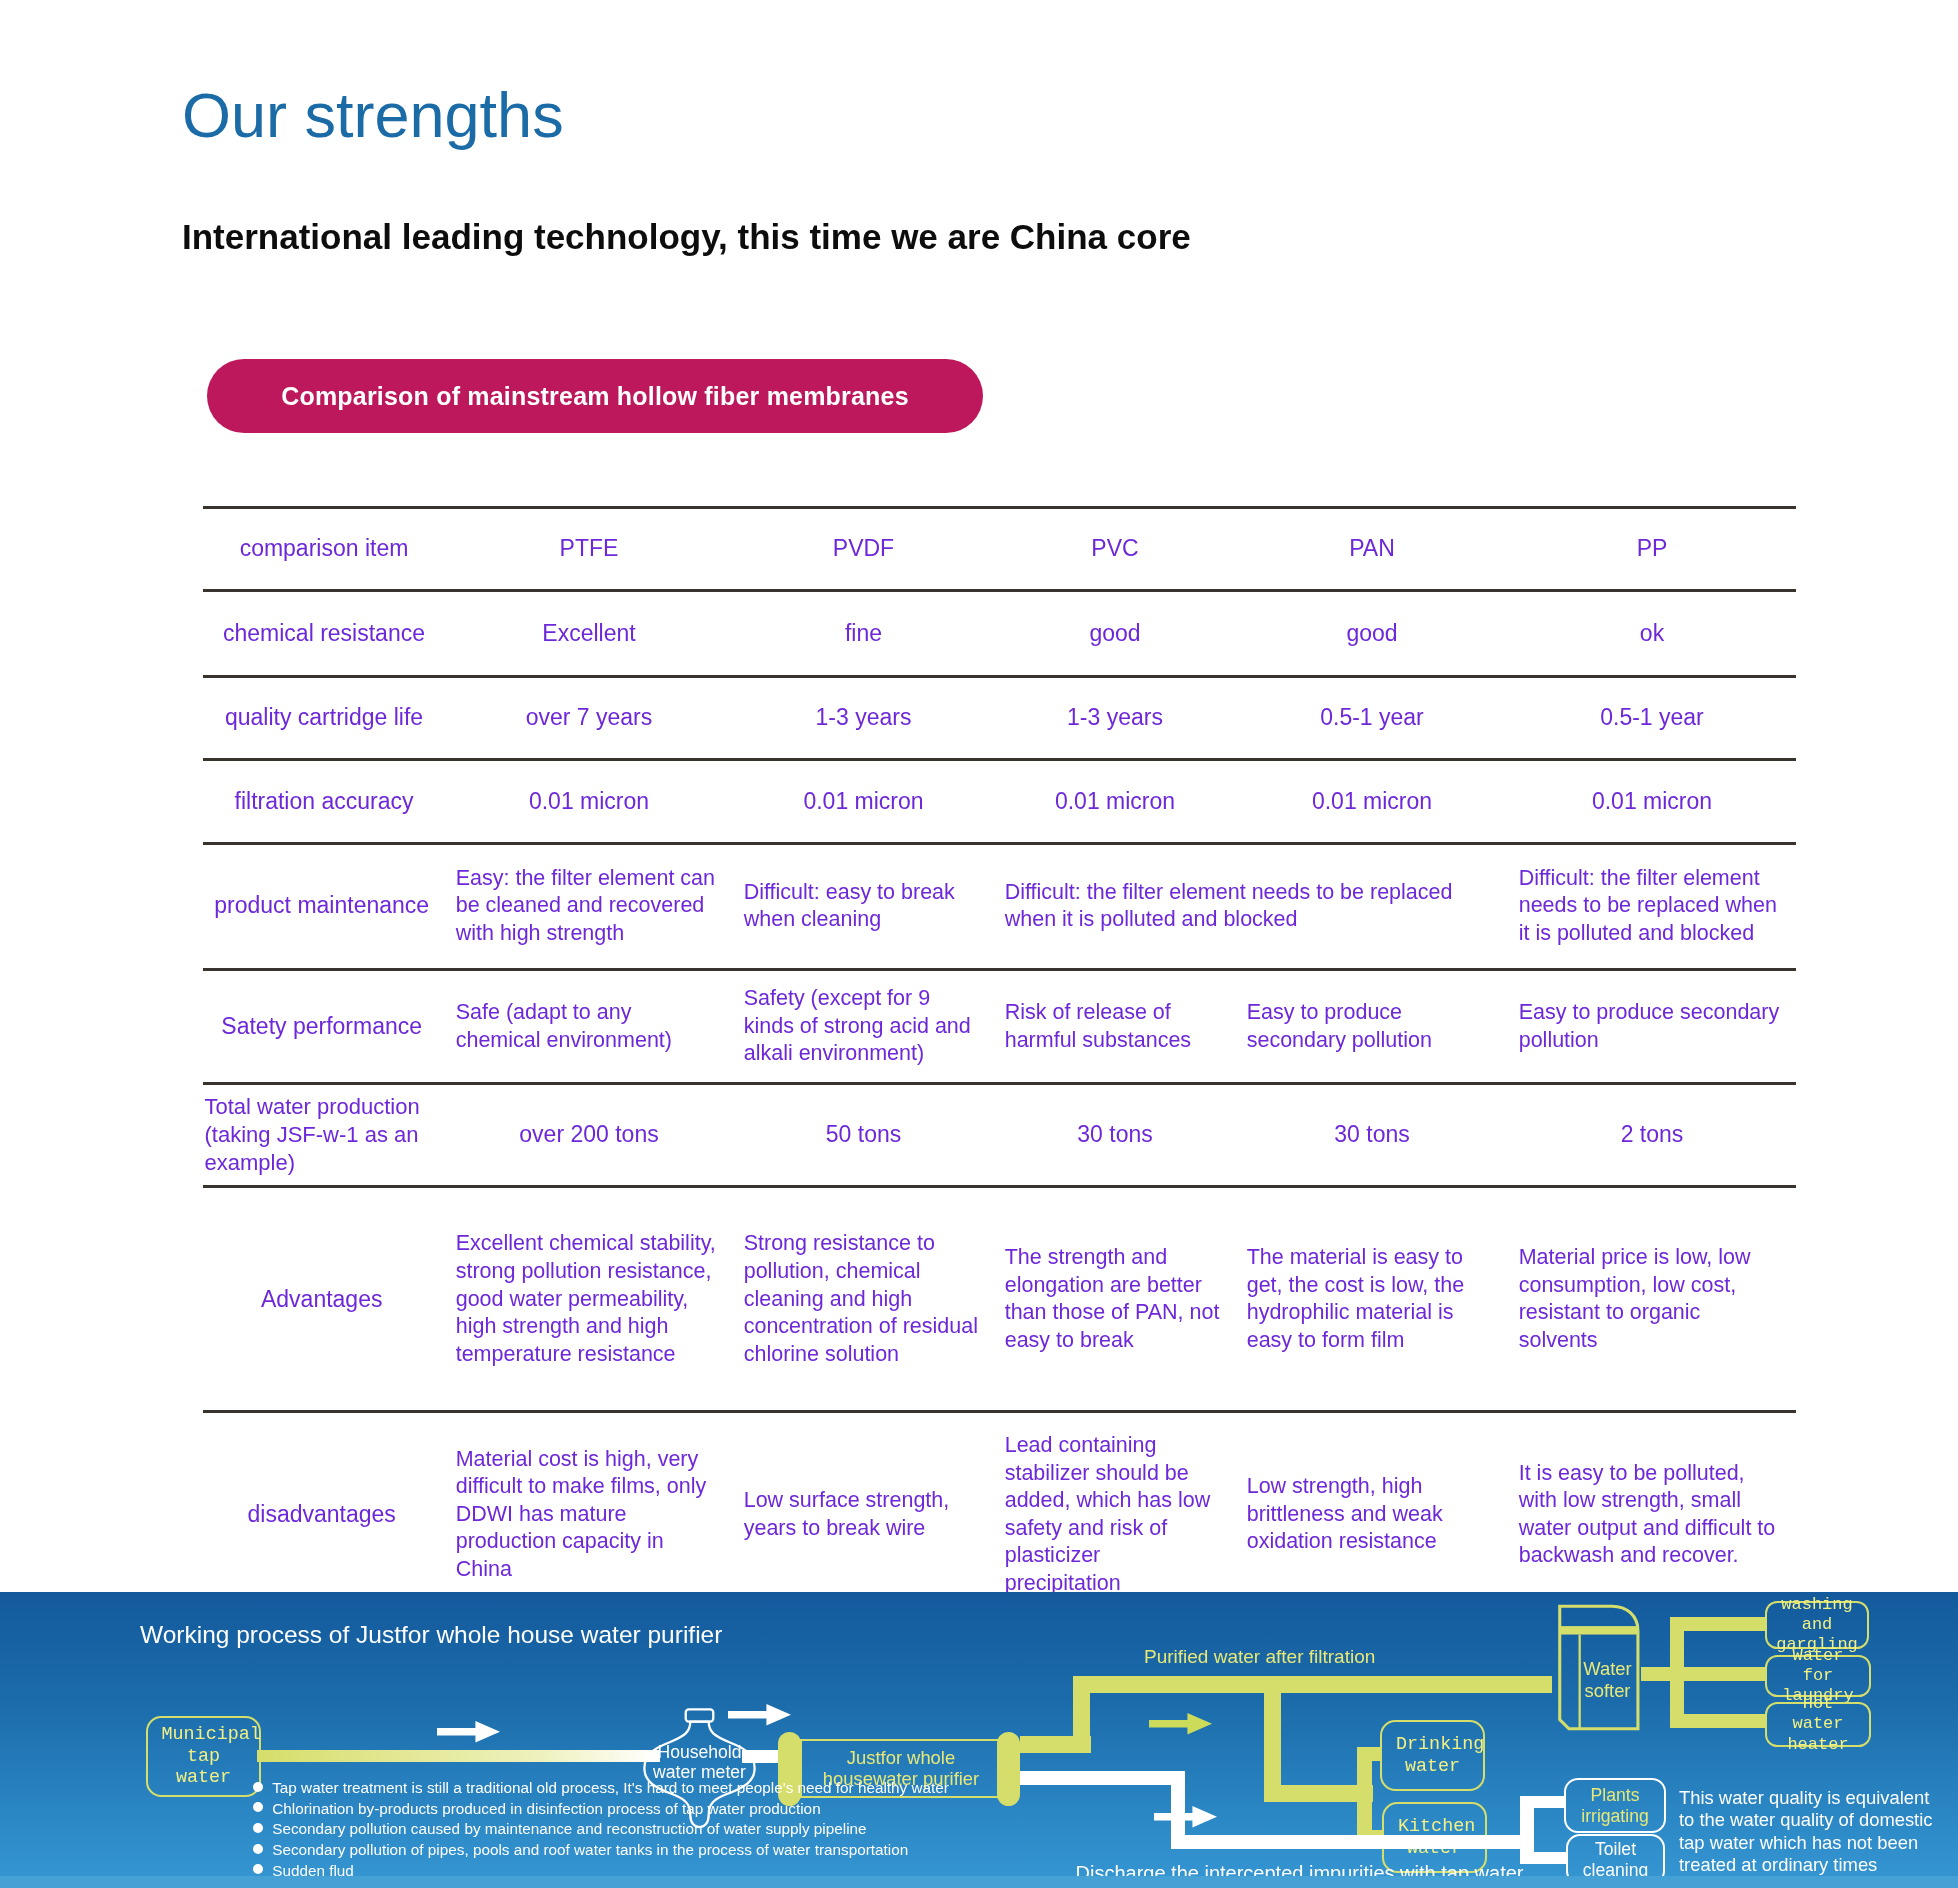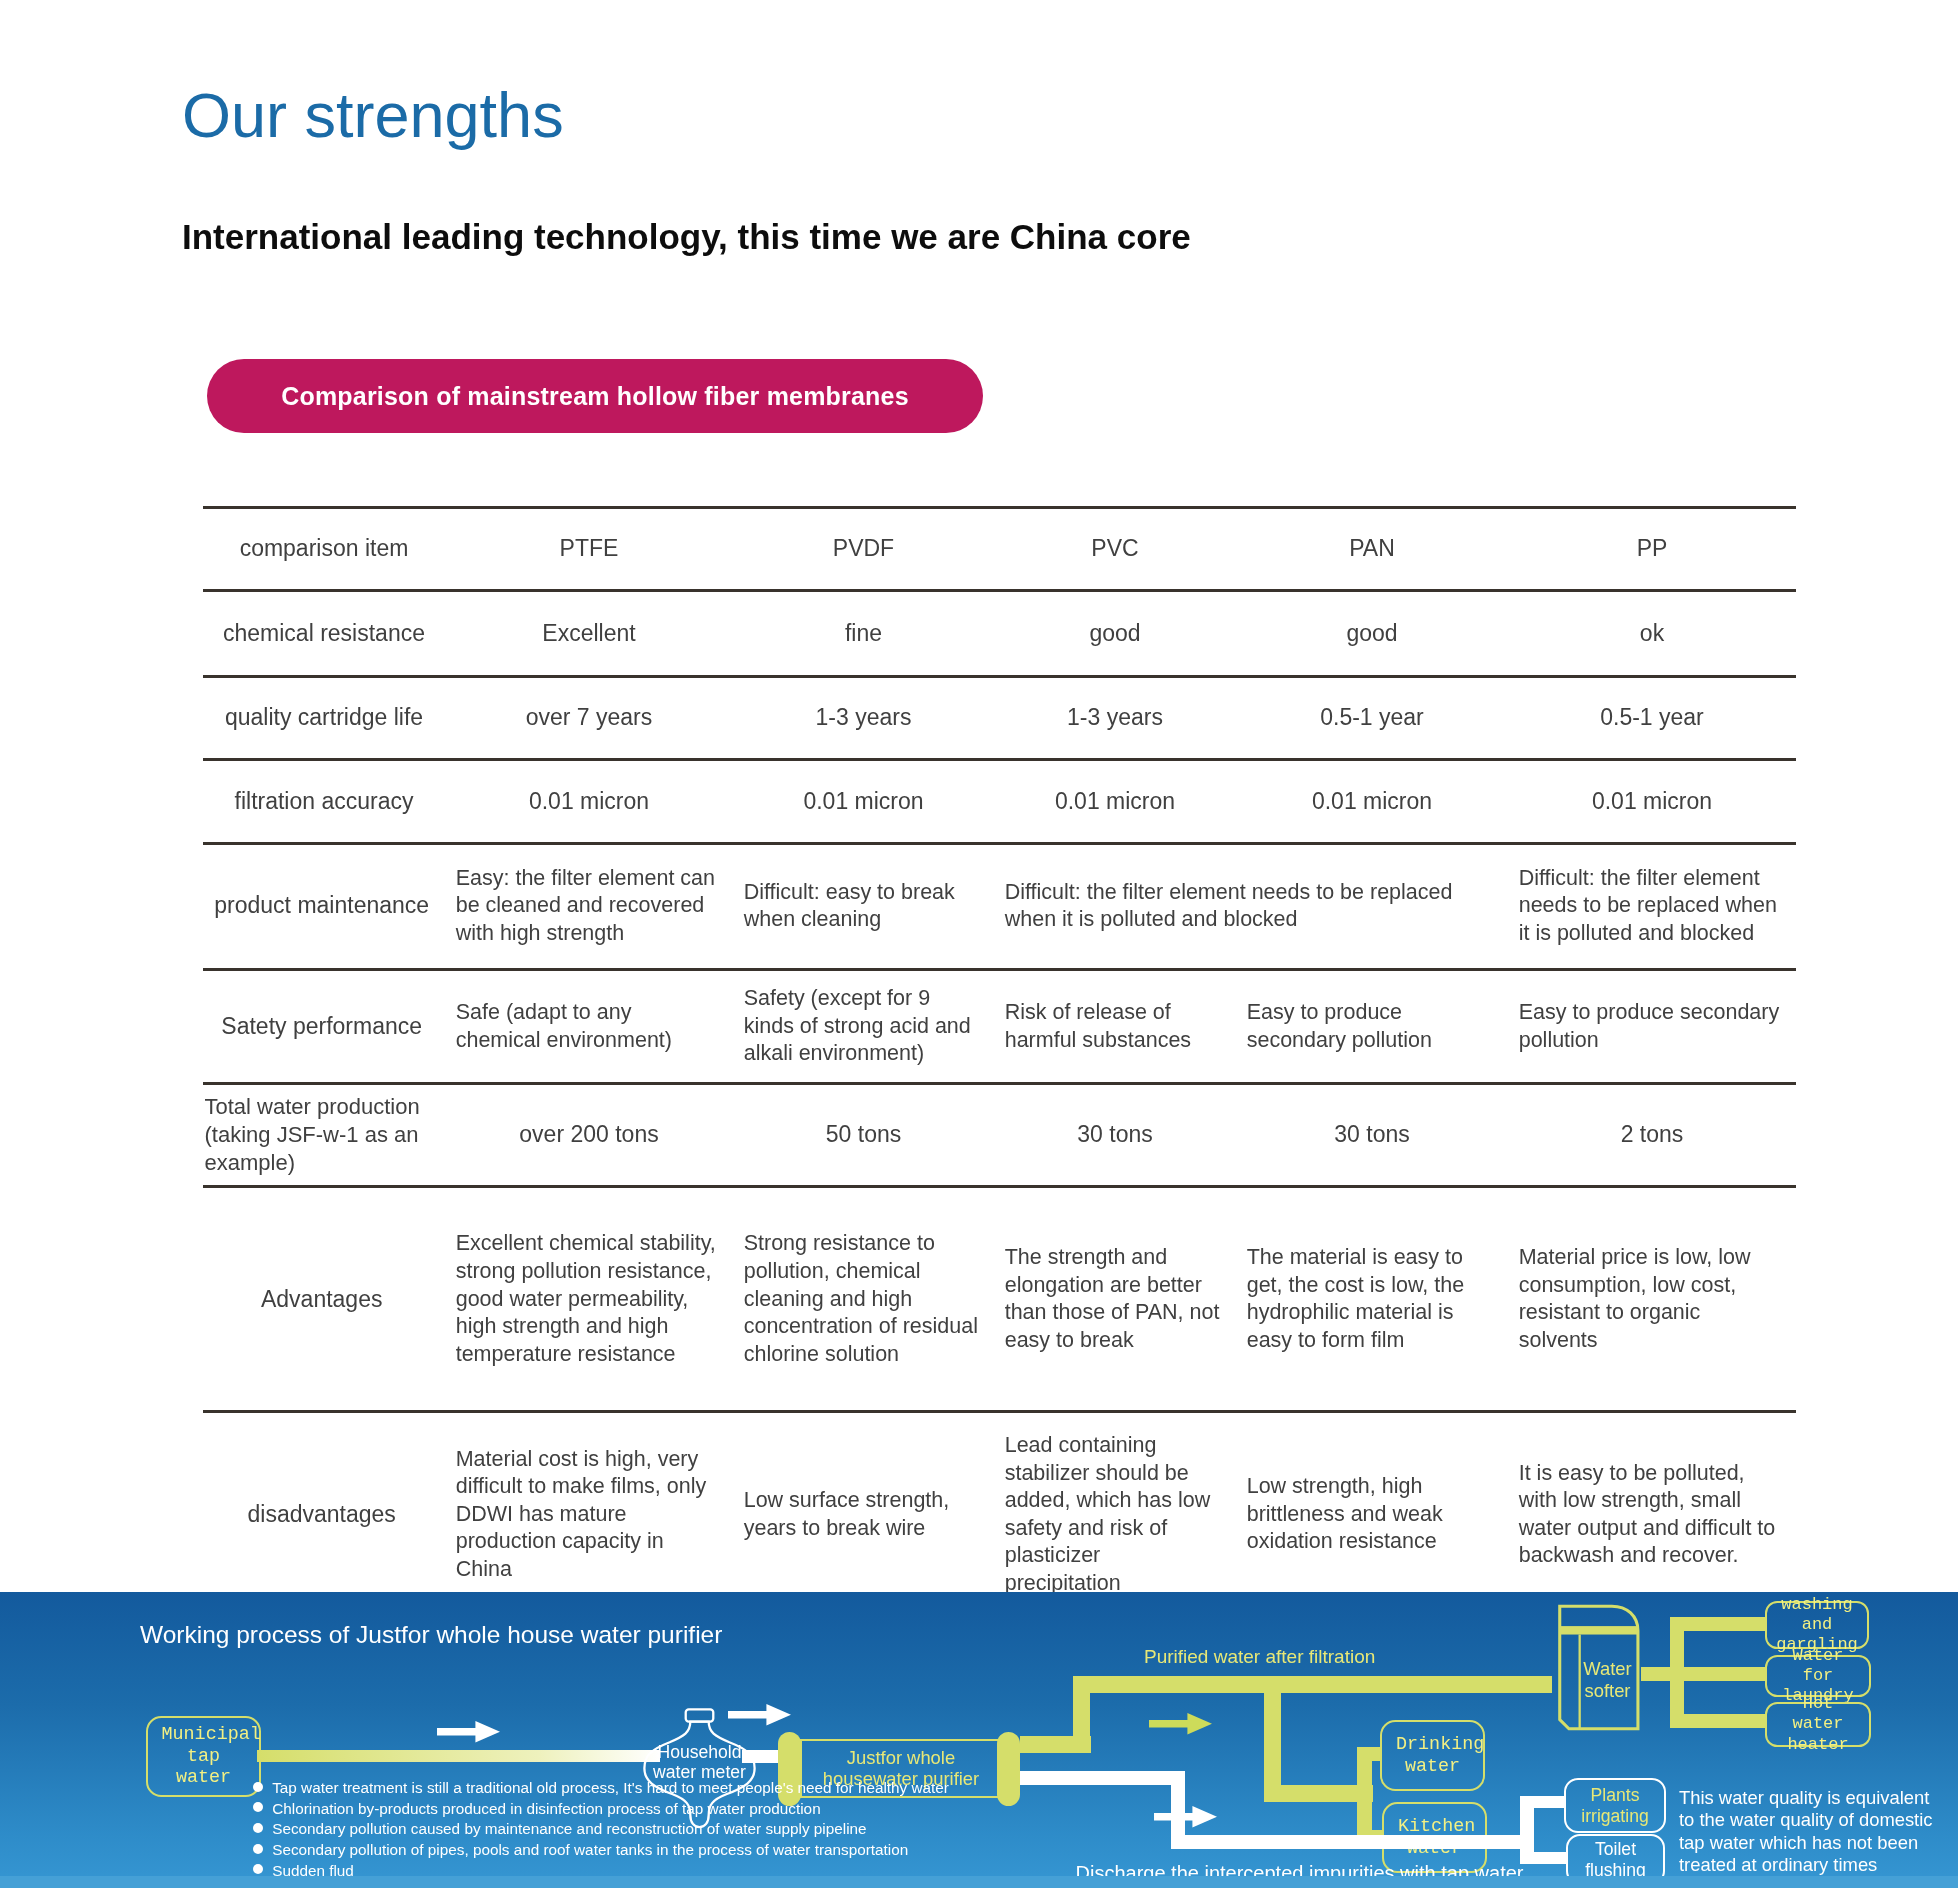"comparison item" table.cmp td { color: #404040 -> #6d28d9 }
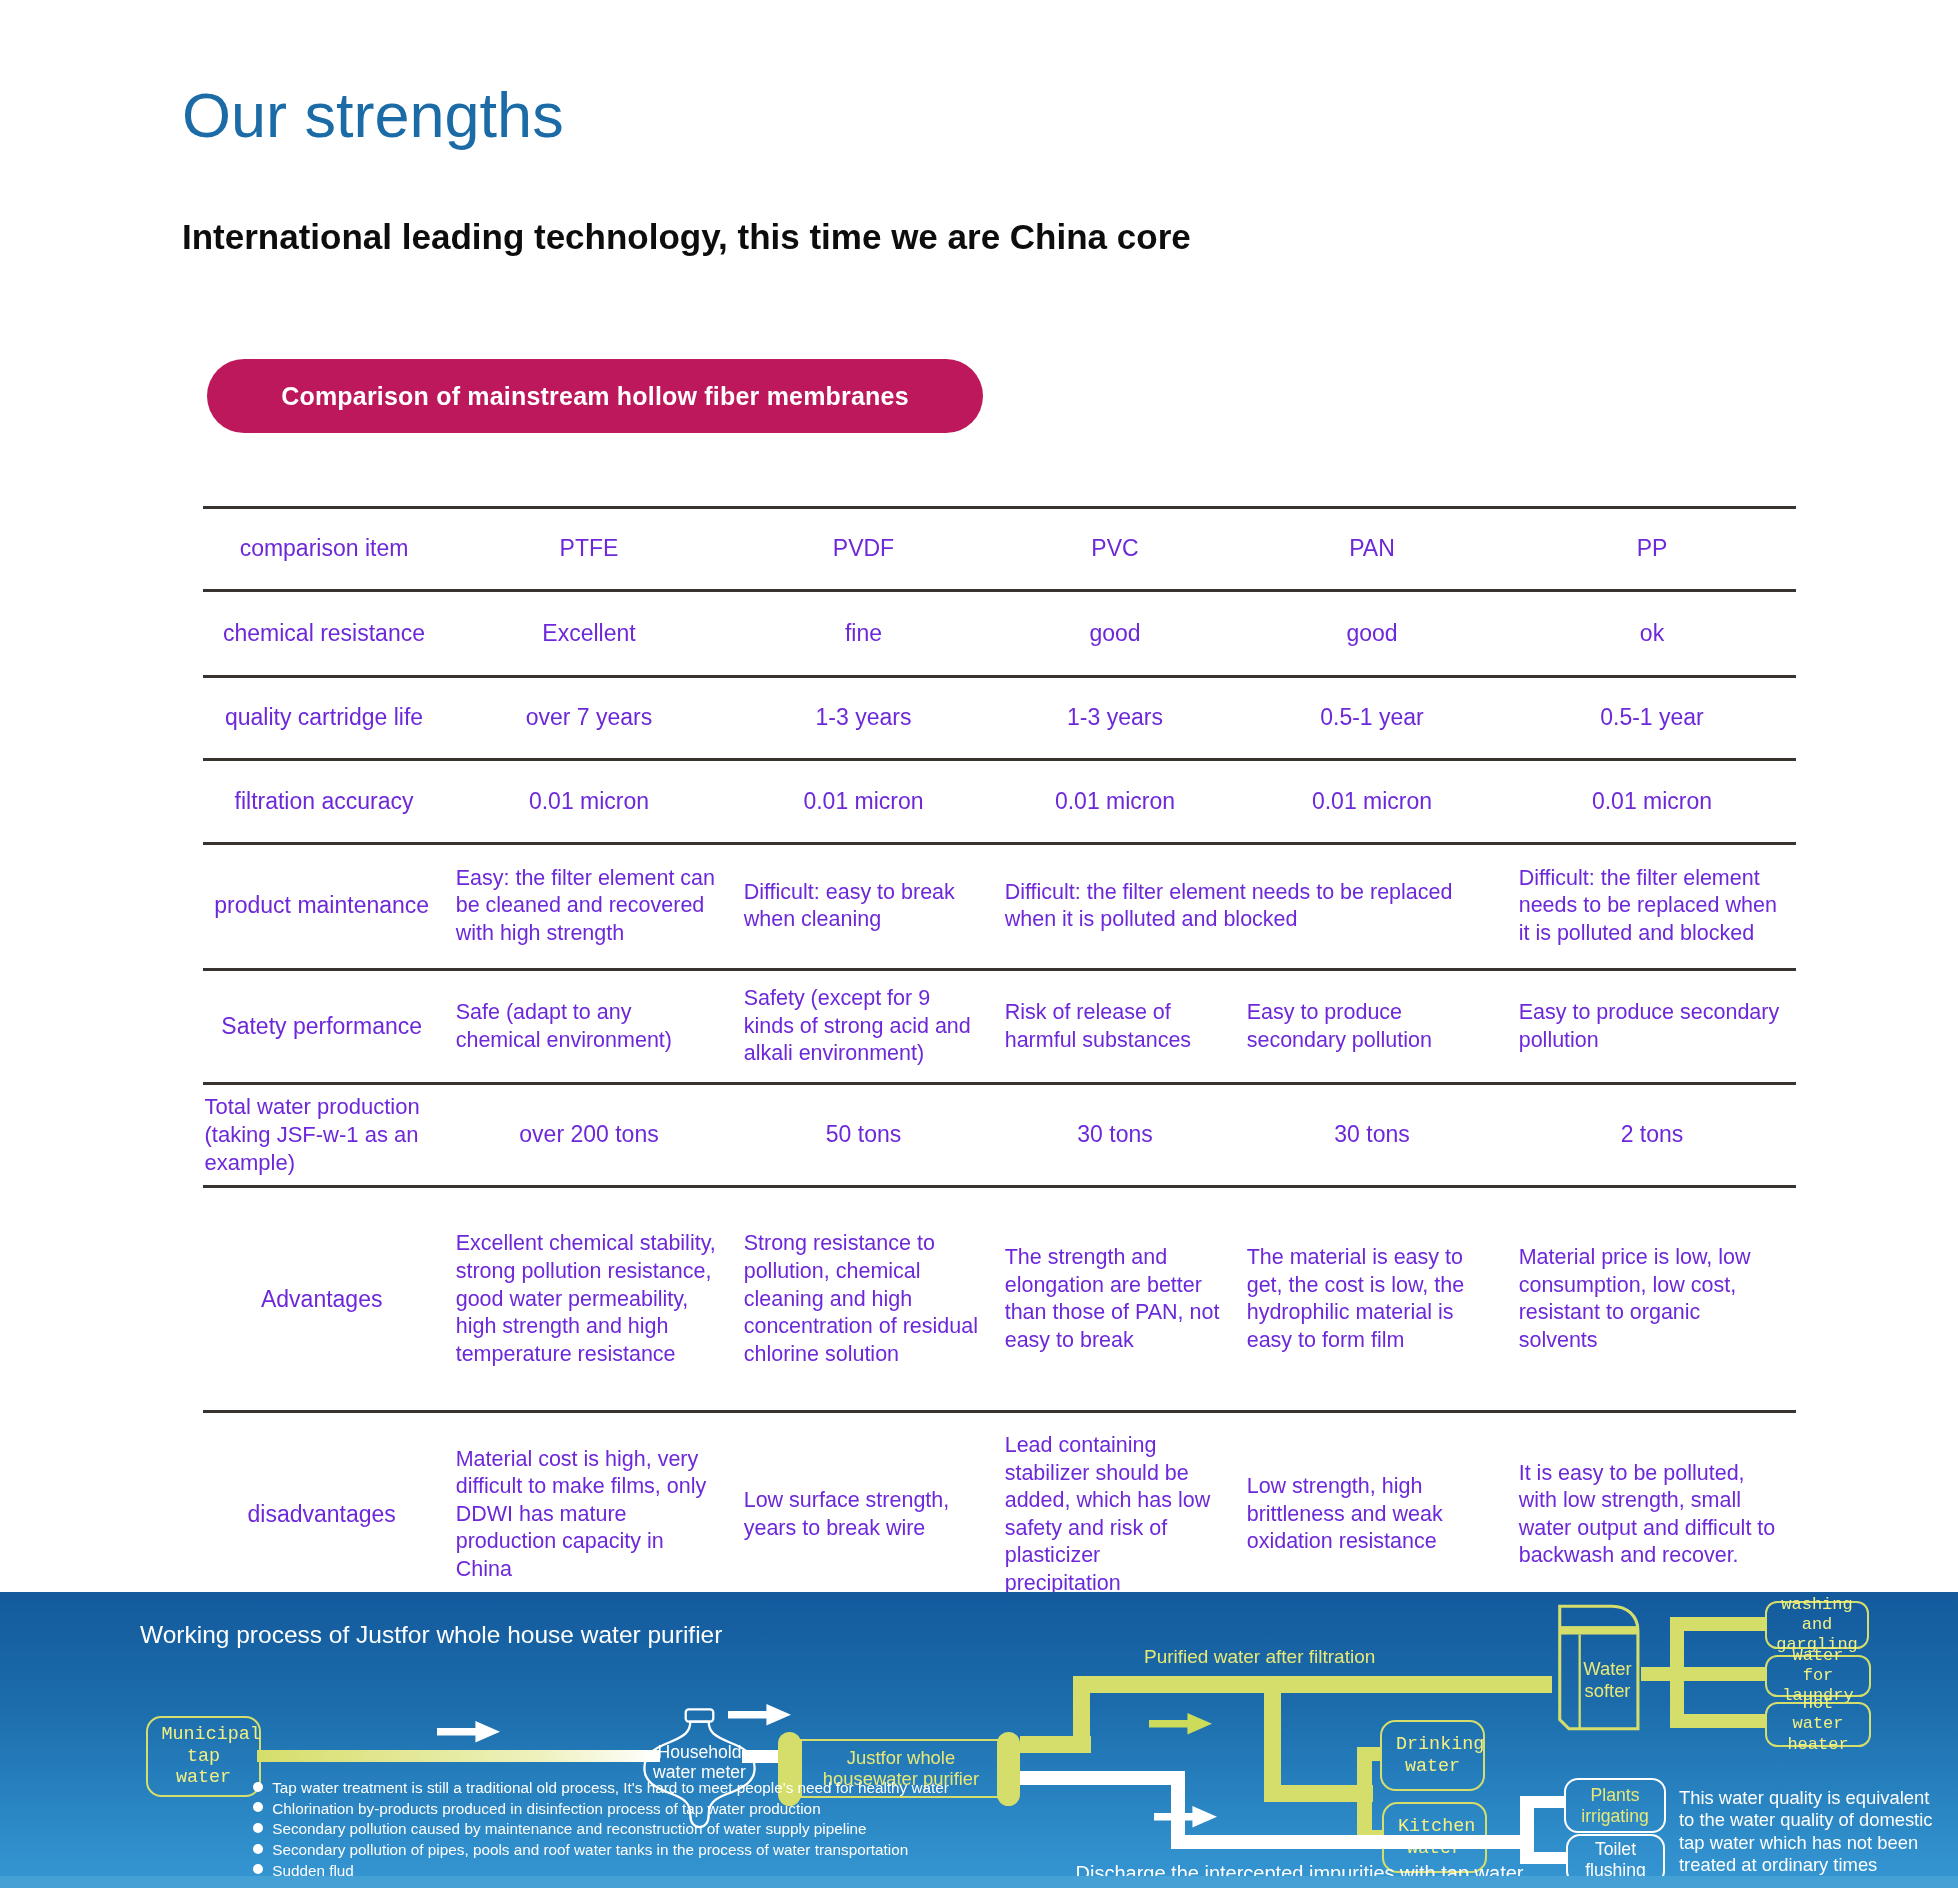"Toilet flushing" span.lbl-w { text: flushing -> cleaning }
